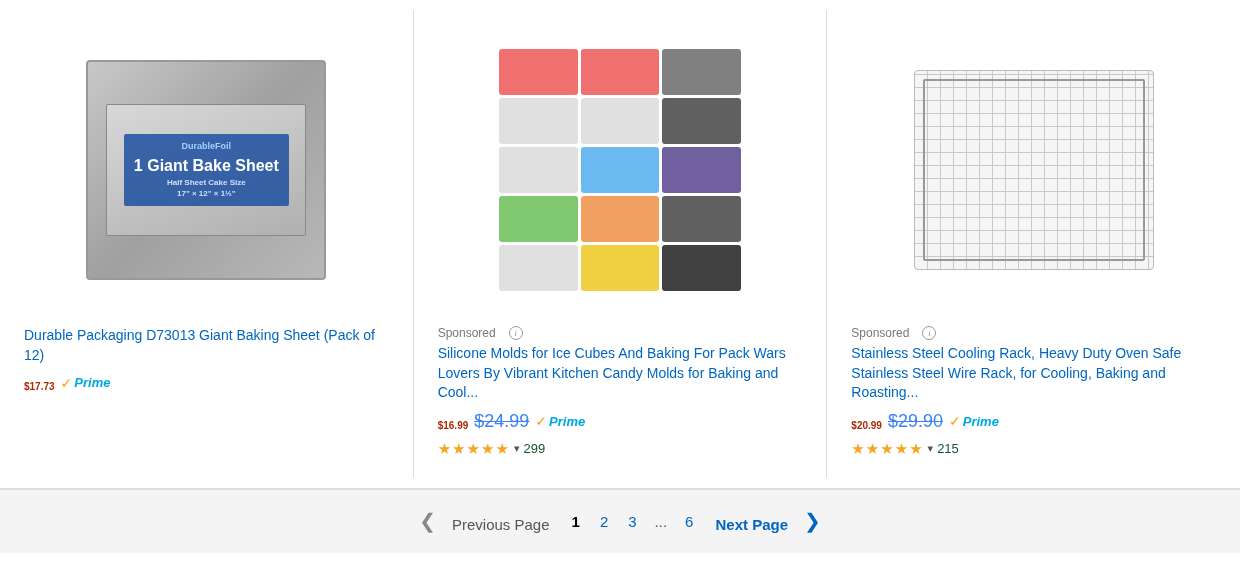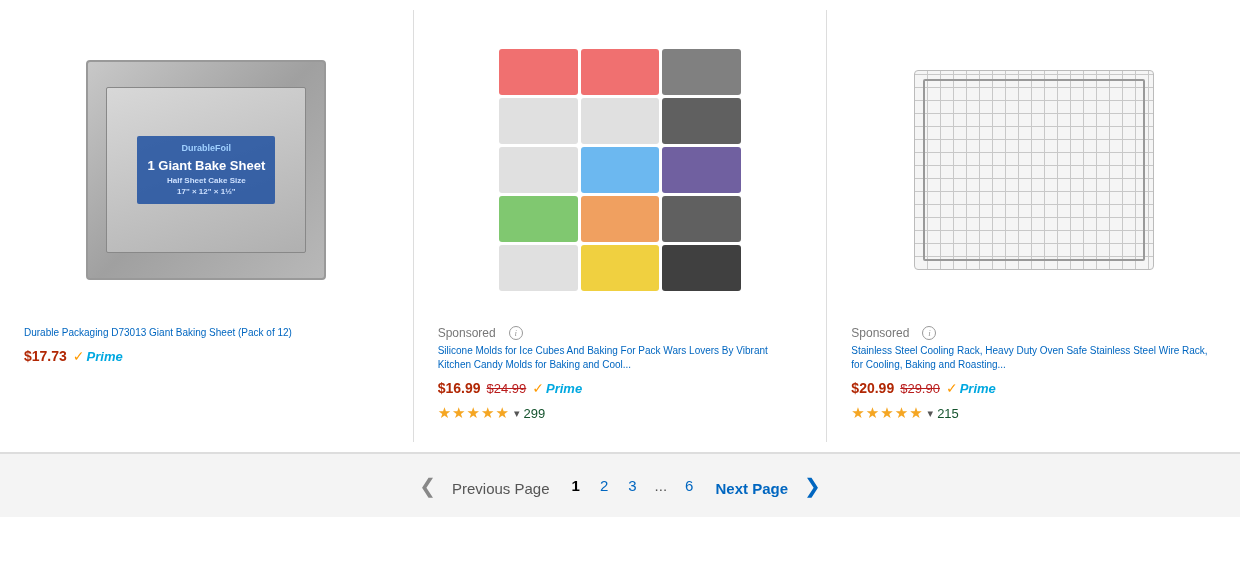"DurableFoil" .baking-sheet-inner { height: 166px -> 132px }
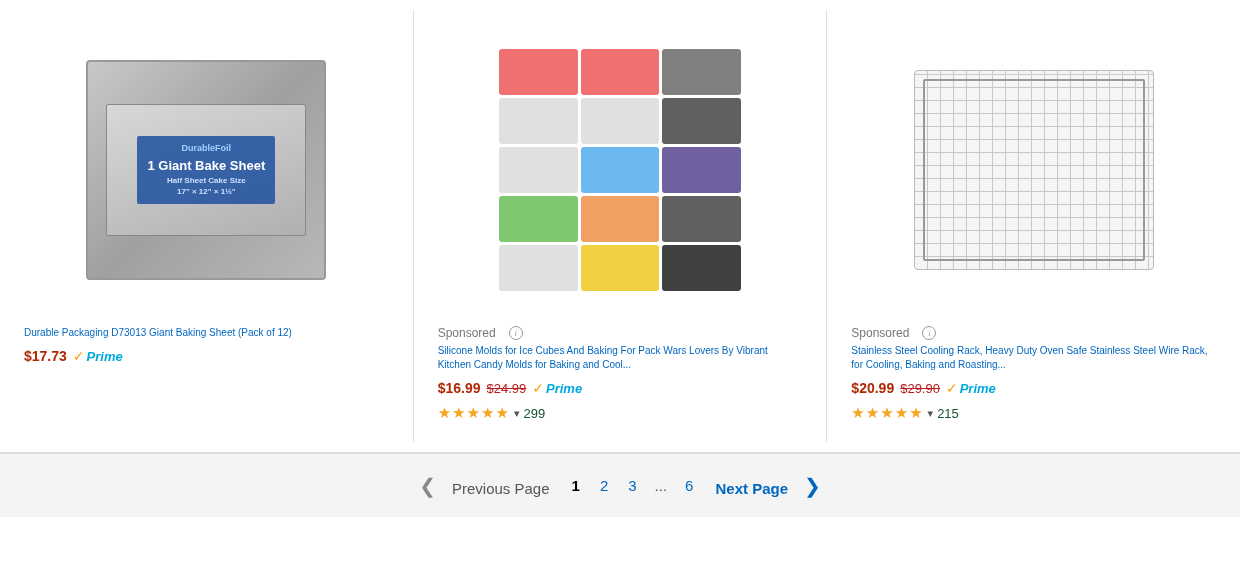"1 Giant Bake Sheet" div { font-size: 13px -> 16px }
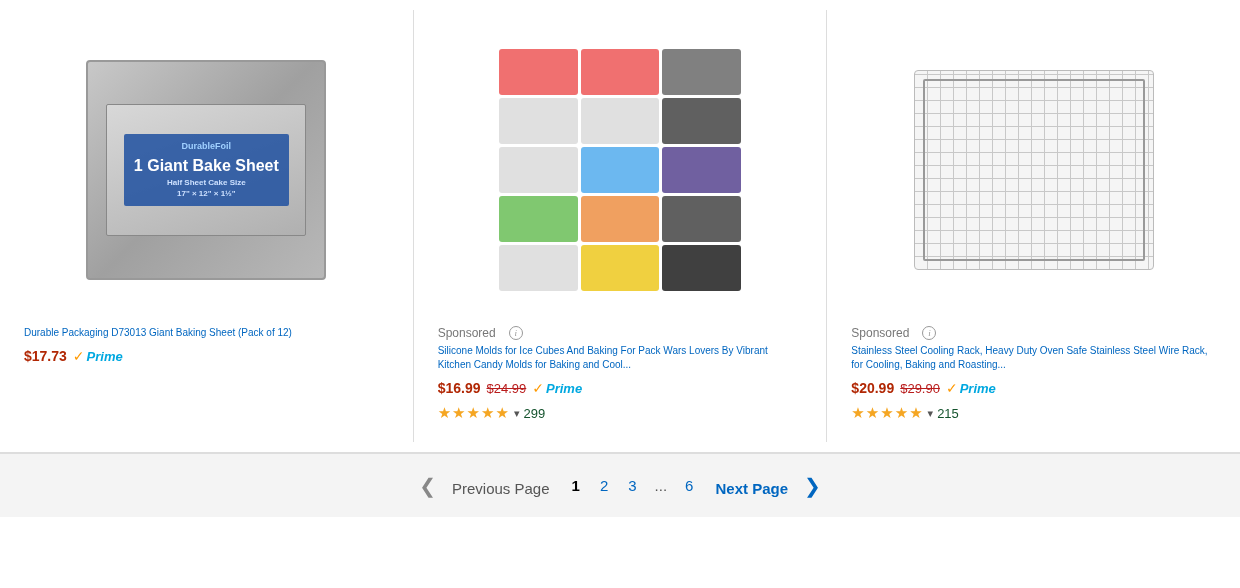"Durable Packaging D73013 Giant Baking" .product-title { font-size: 10px -> 14px }
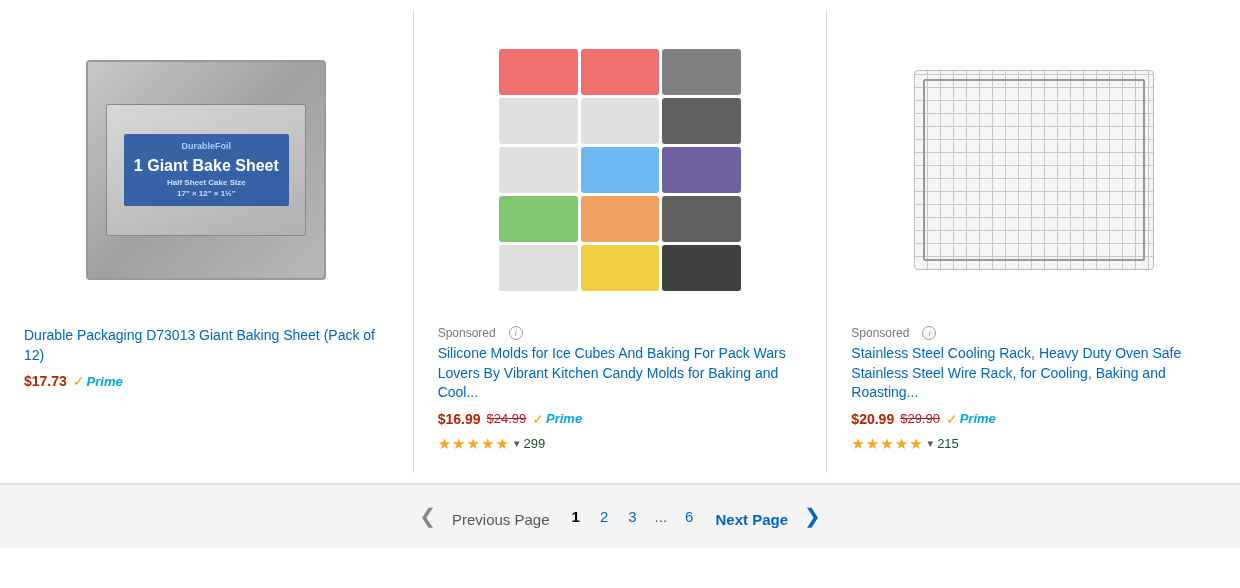"$17.73" .price-main { font-size: 14px -> 10px; margin-top: none -> 8px }
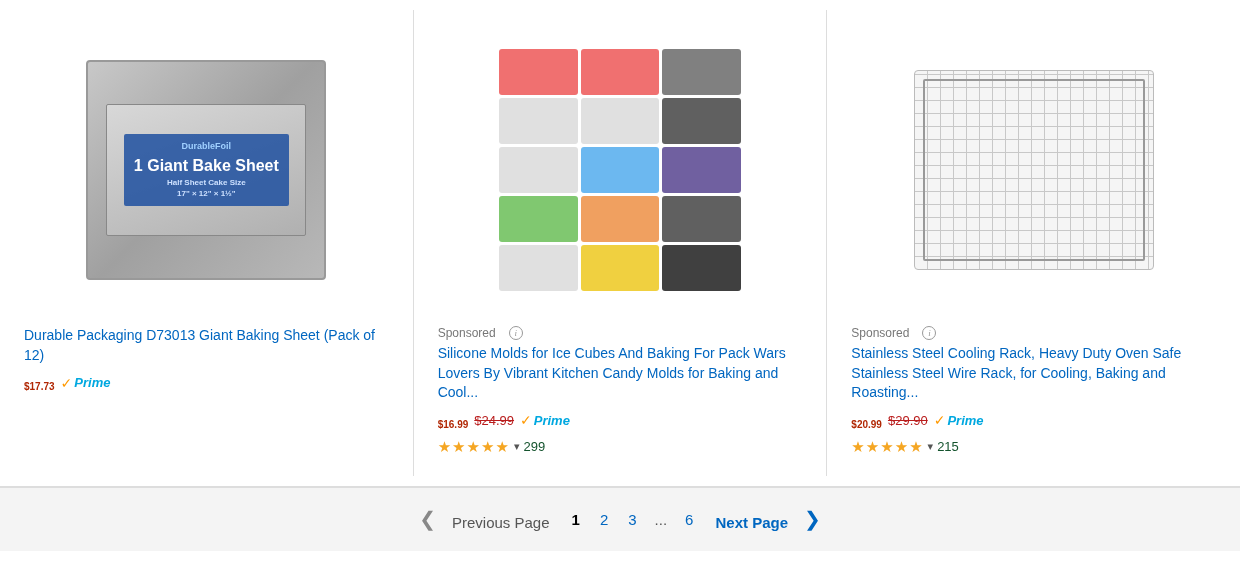"$24.99" .price-original { color: #b91c1c -> #3b82f6; font-size: 13px -> 18px }
